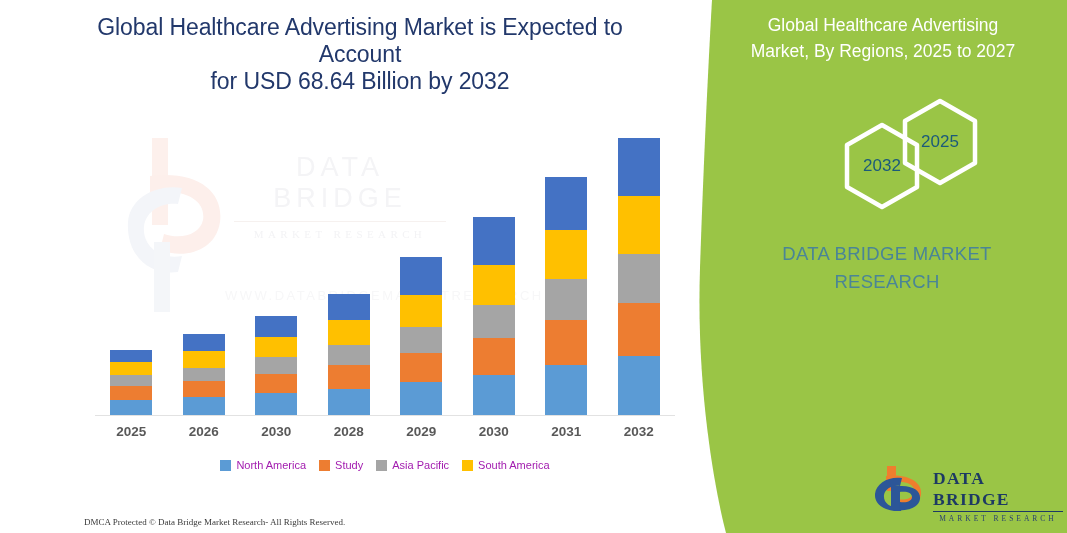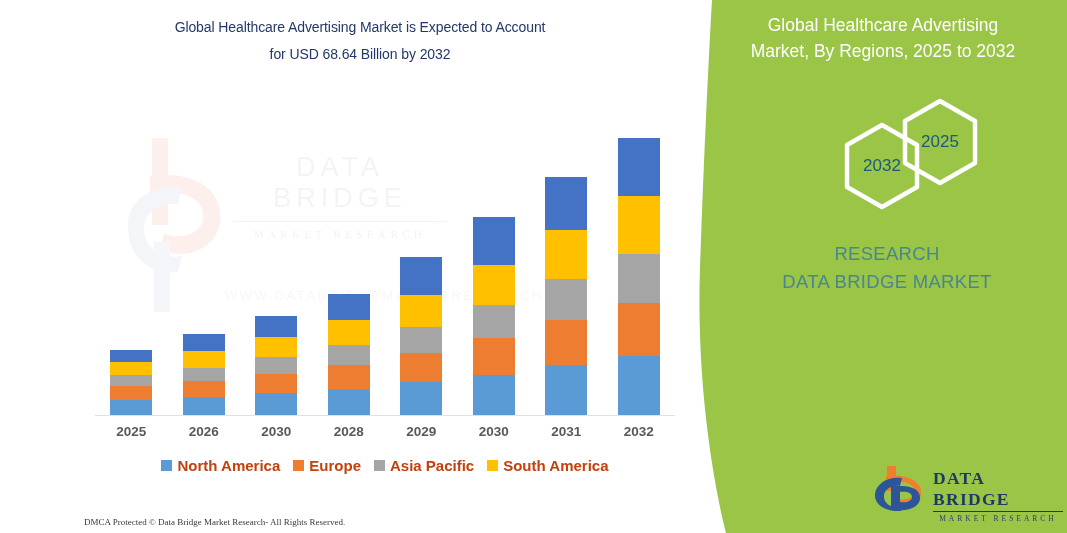"Global Healthcare Advertising Market is" #chart-title { font-size: 14px -> 23px }
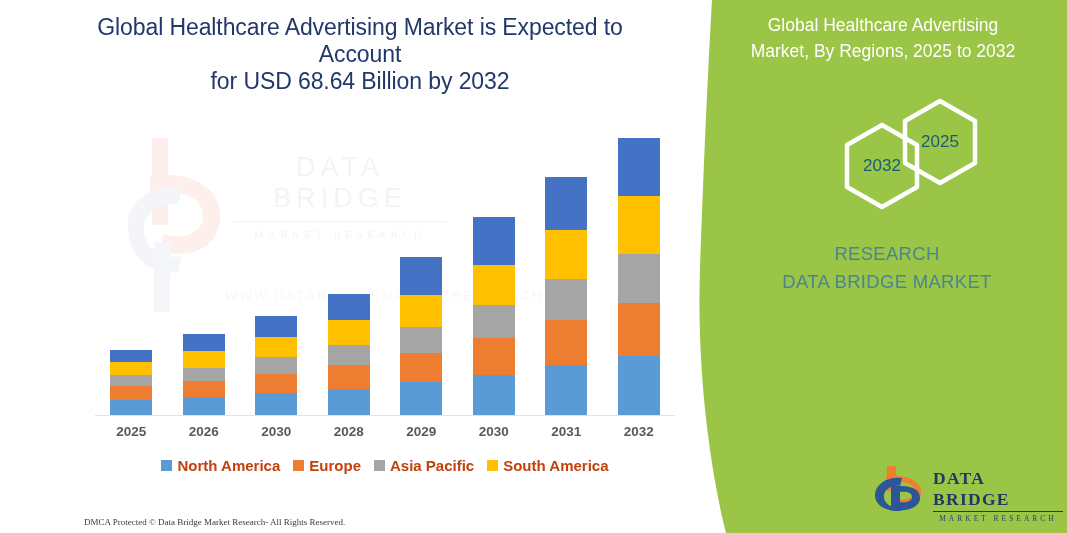"Market, By Regions, 2025 to" div { text: 2032 -> 2027 }
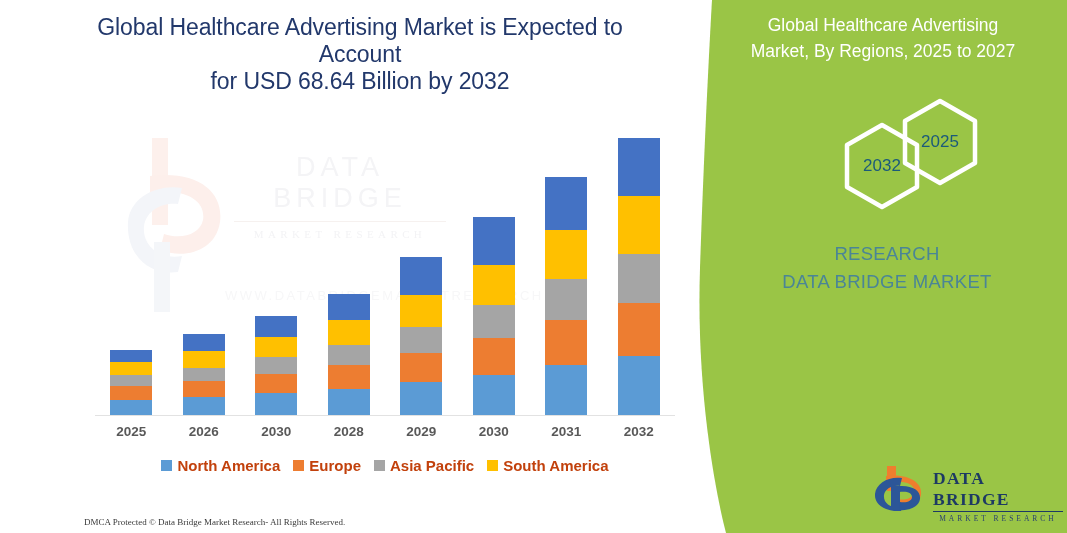"RESEARCH" div { order: before "DATA BRIDGE MARKET" -> after "DATA BRIDGE MARKET" }
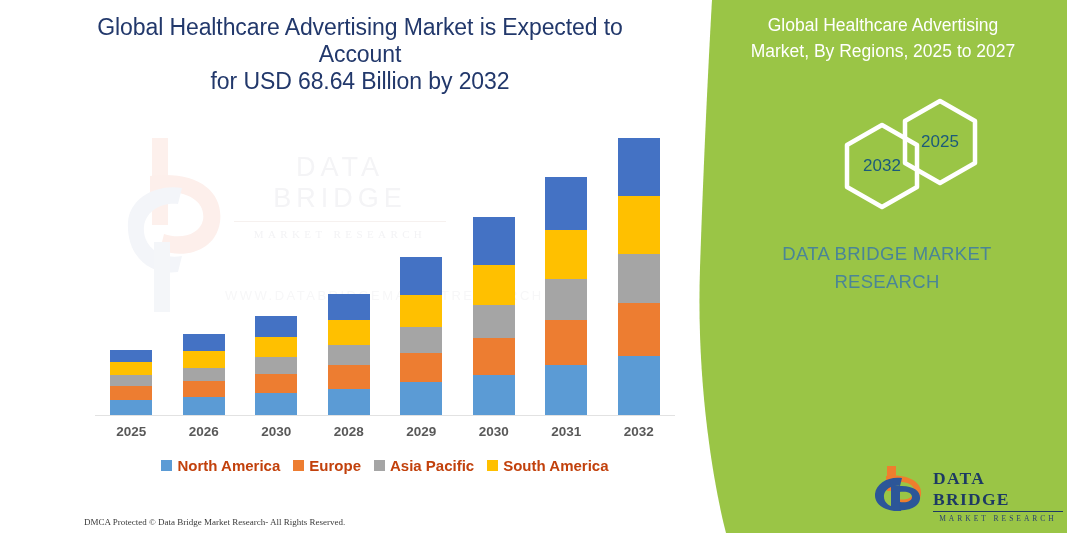"North America" .legend-label { color: #c2410c -> #a21caf; font-size: 15px -> 11px; font-weight: bold -> normal }
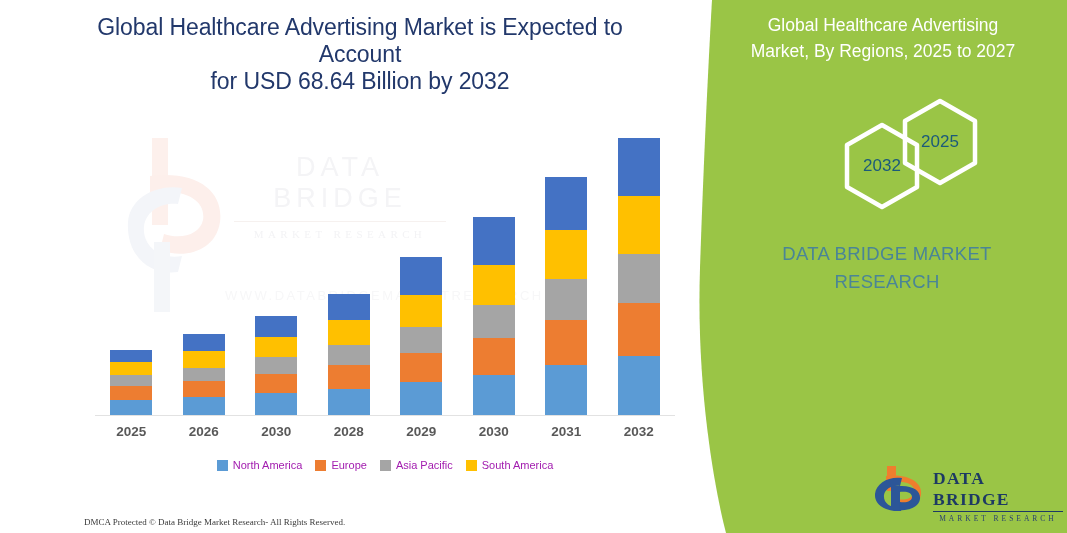"Europe" span.legend-label { text: Europe -> Study }
